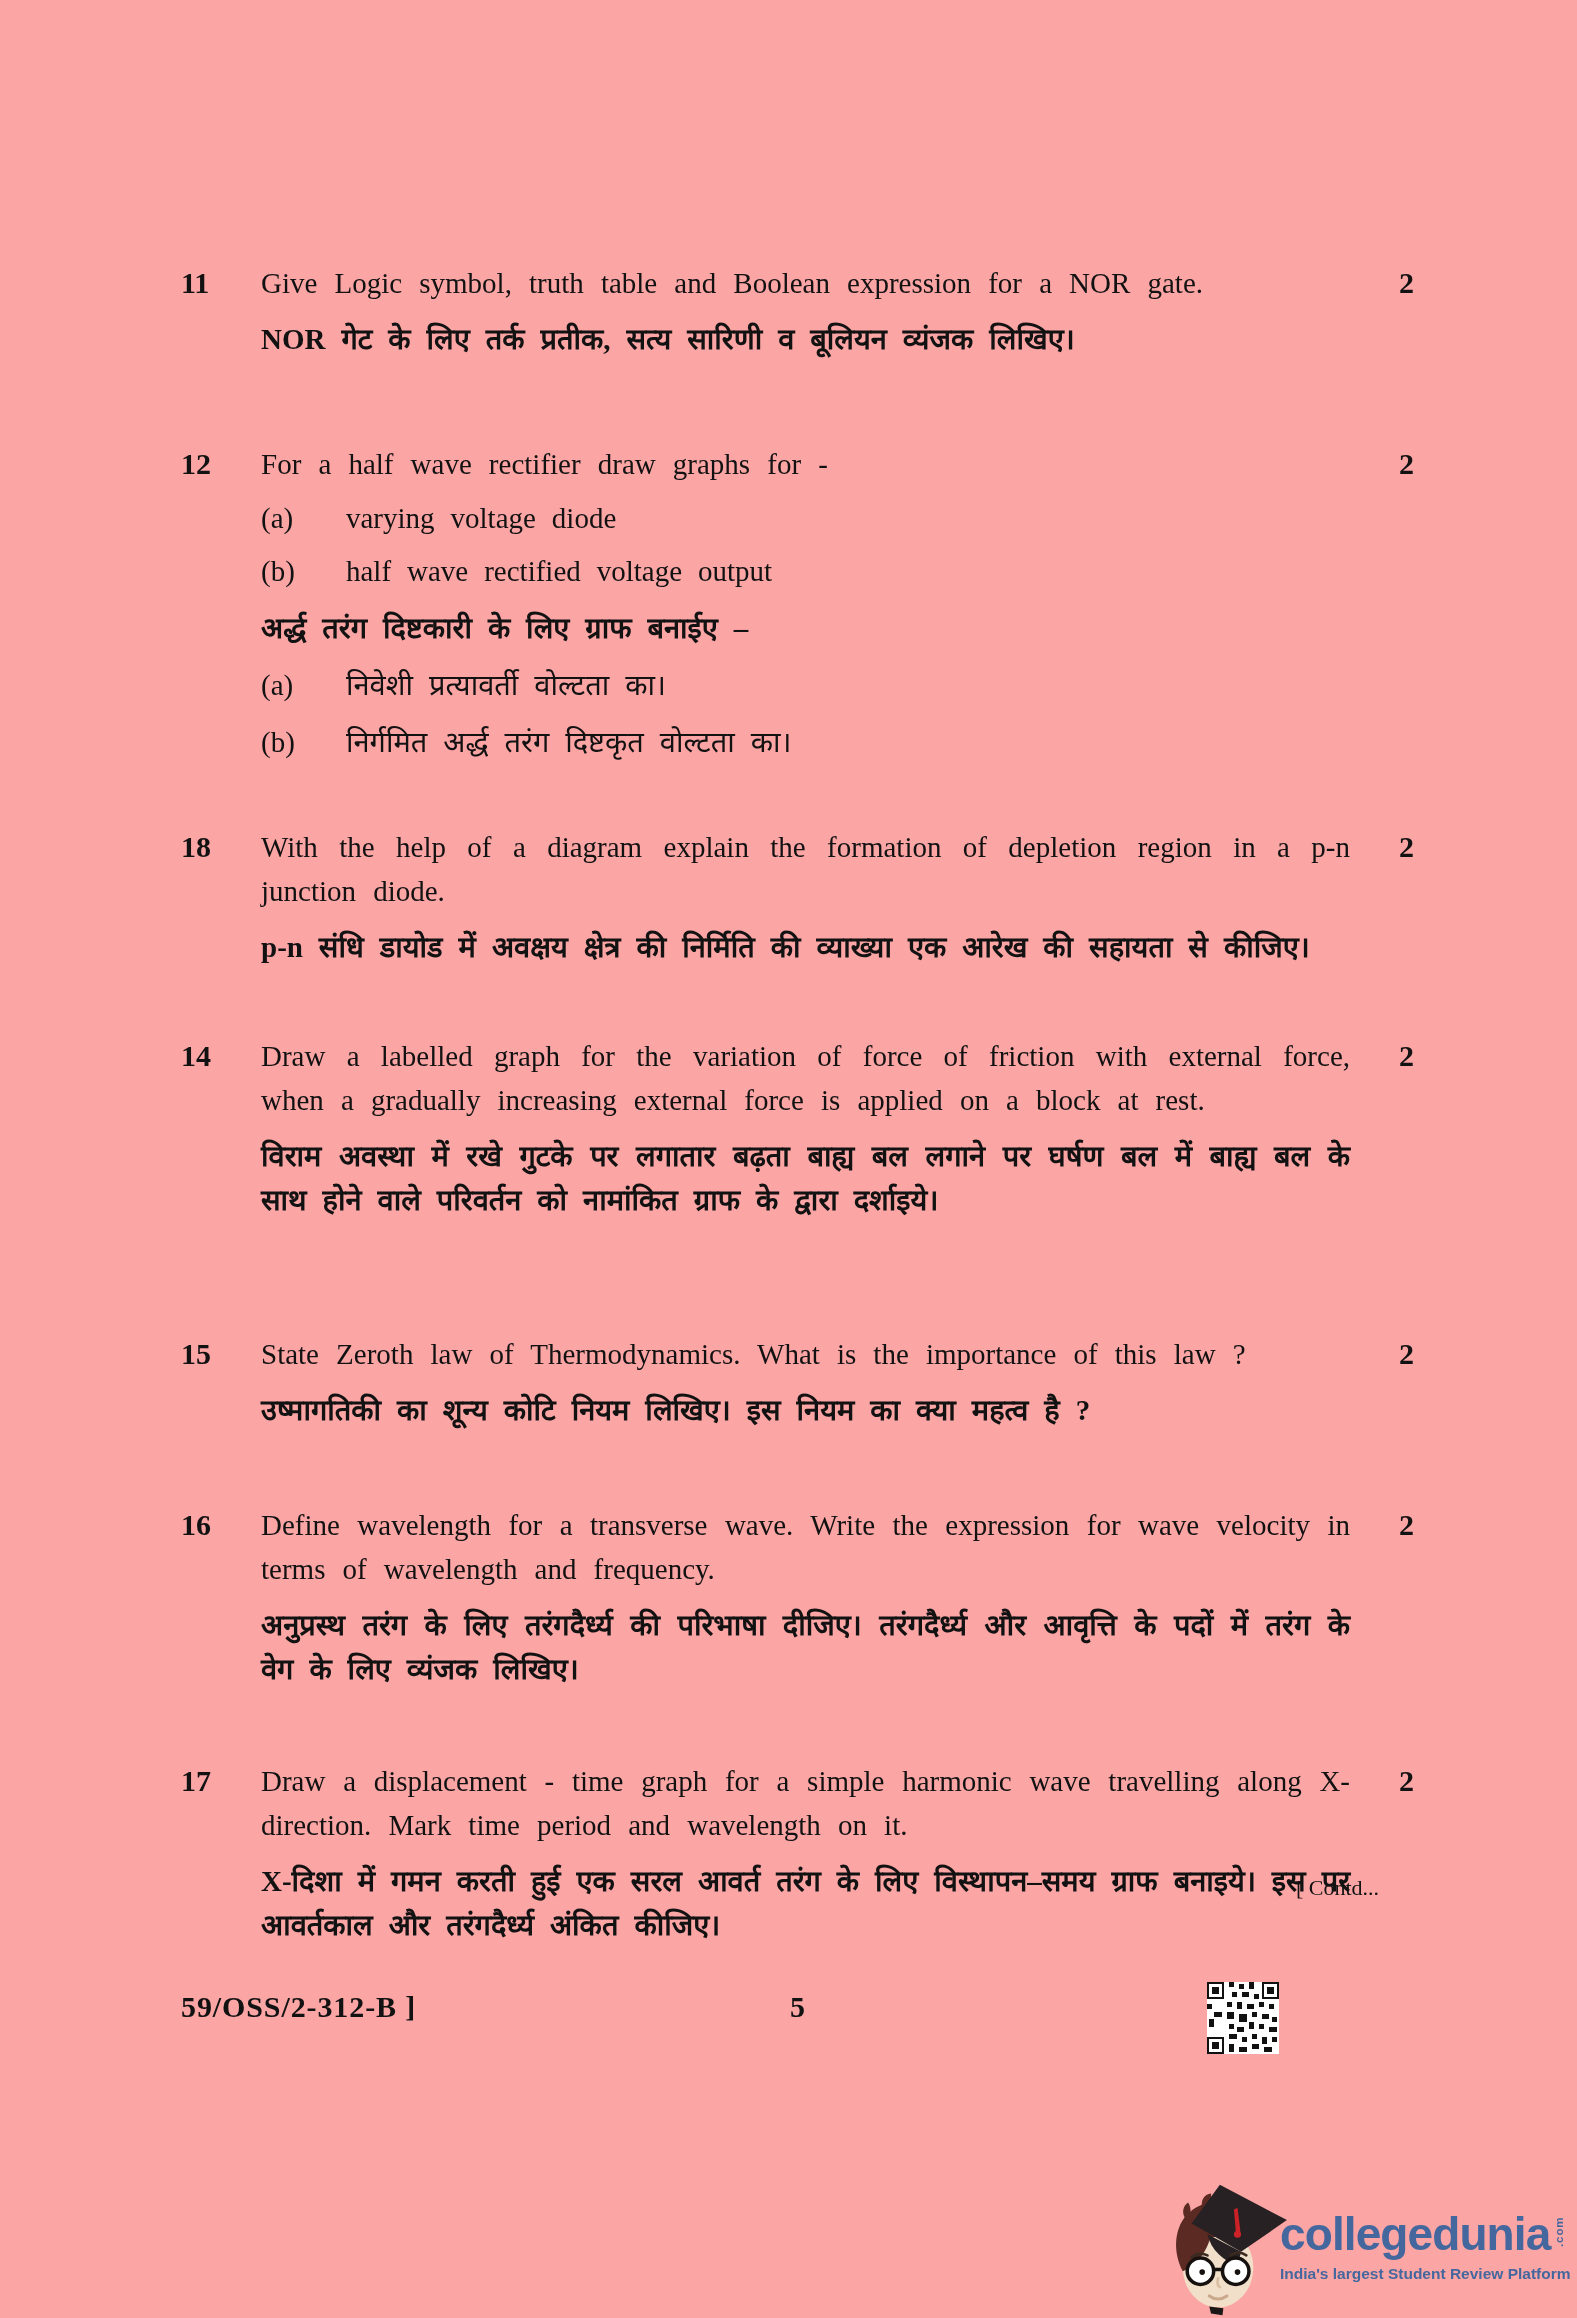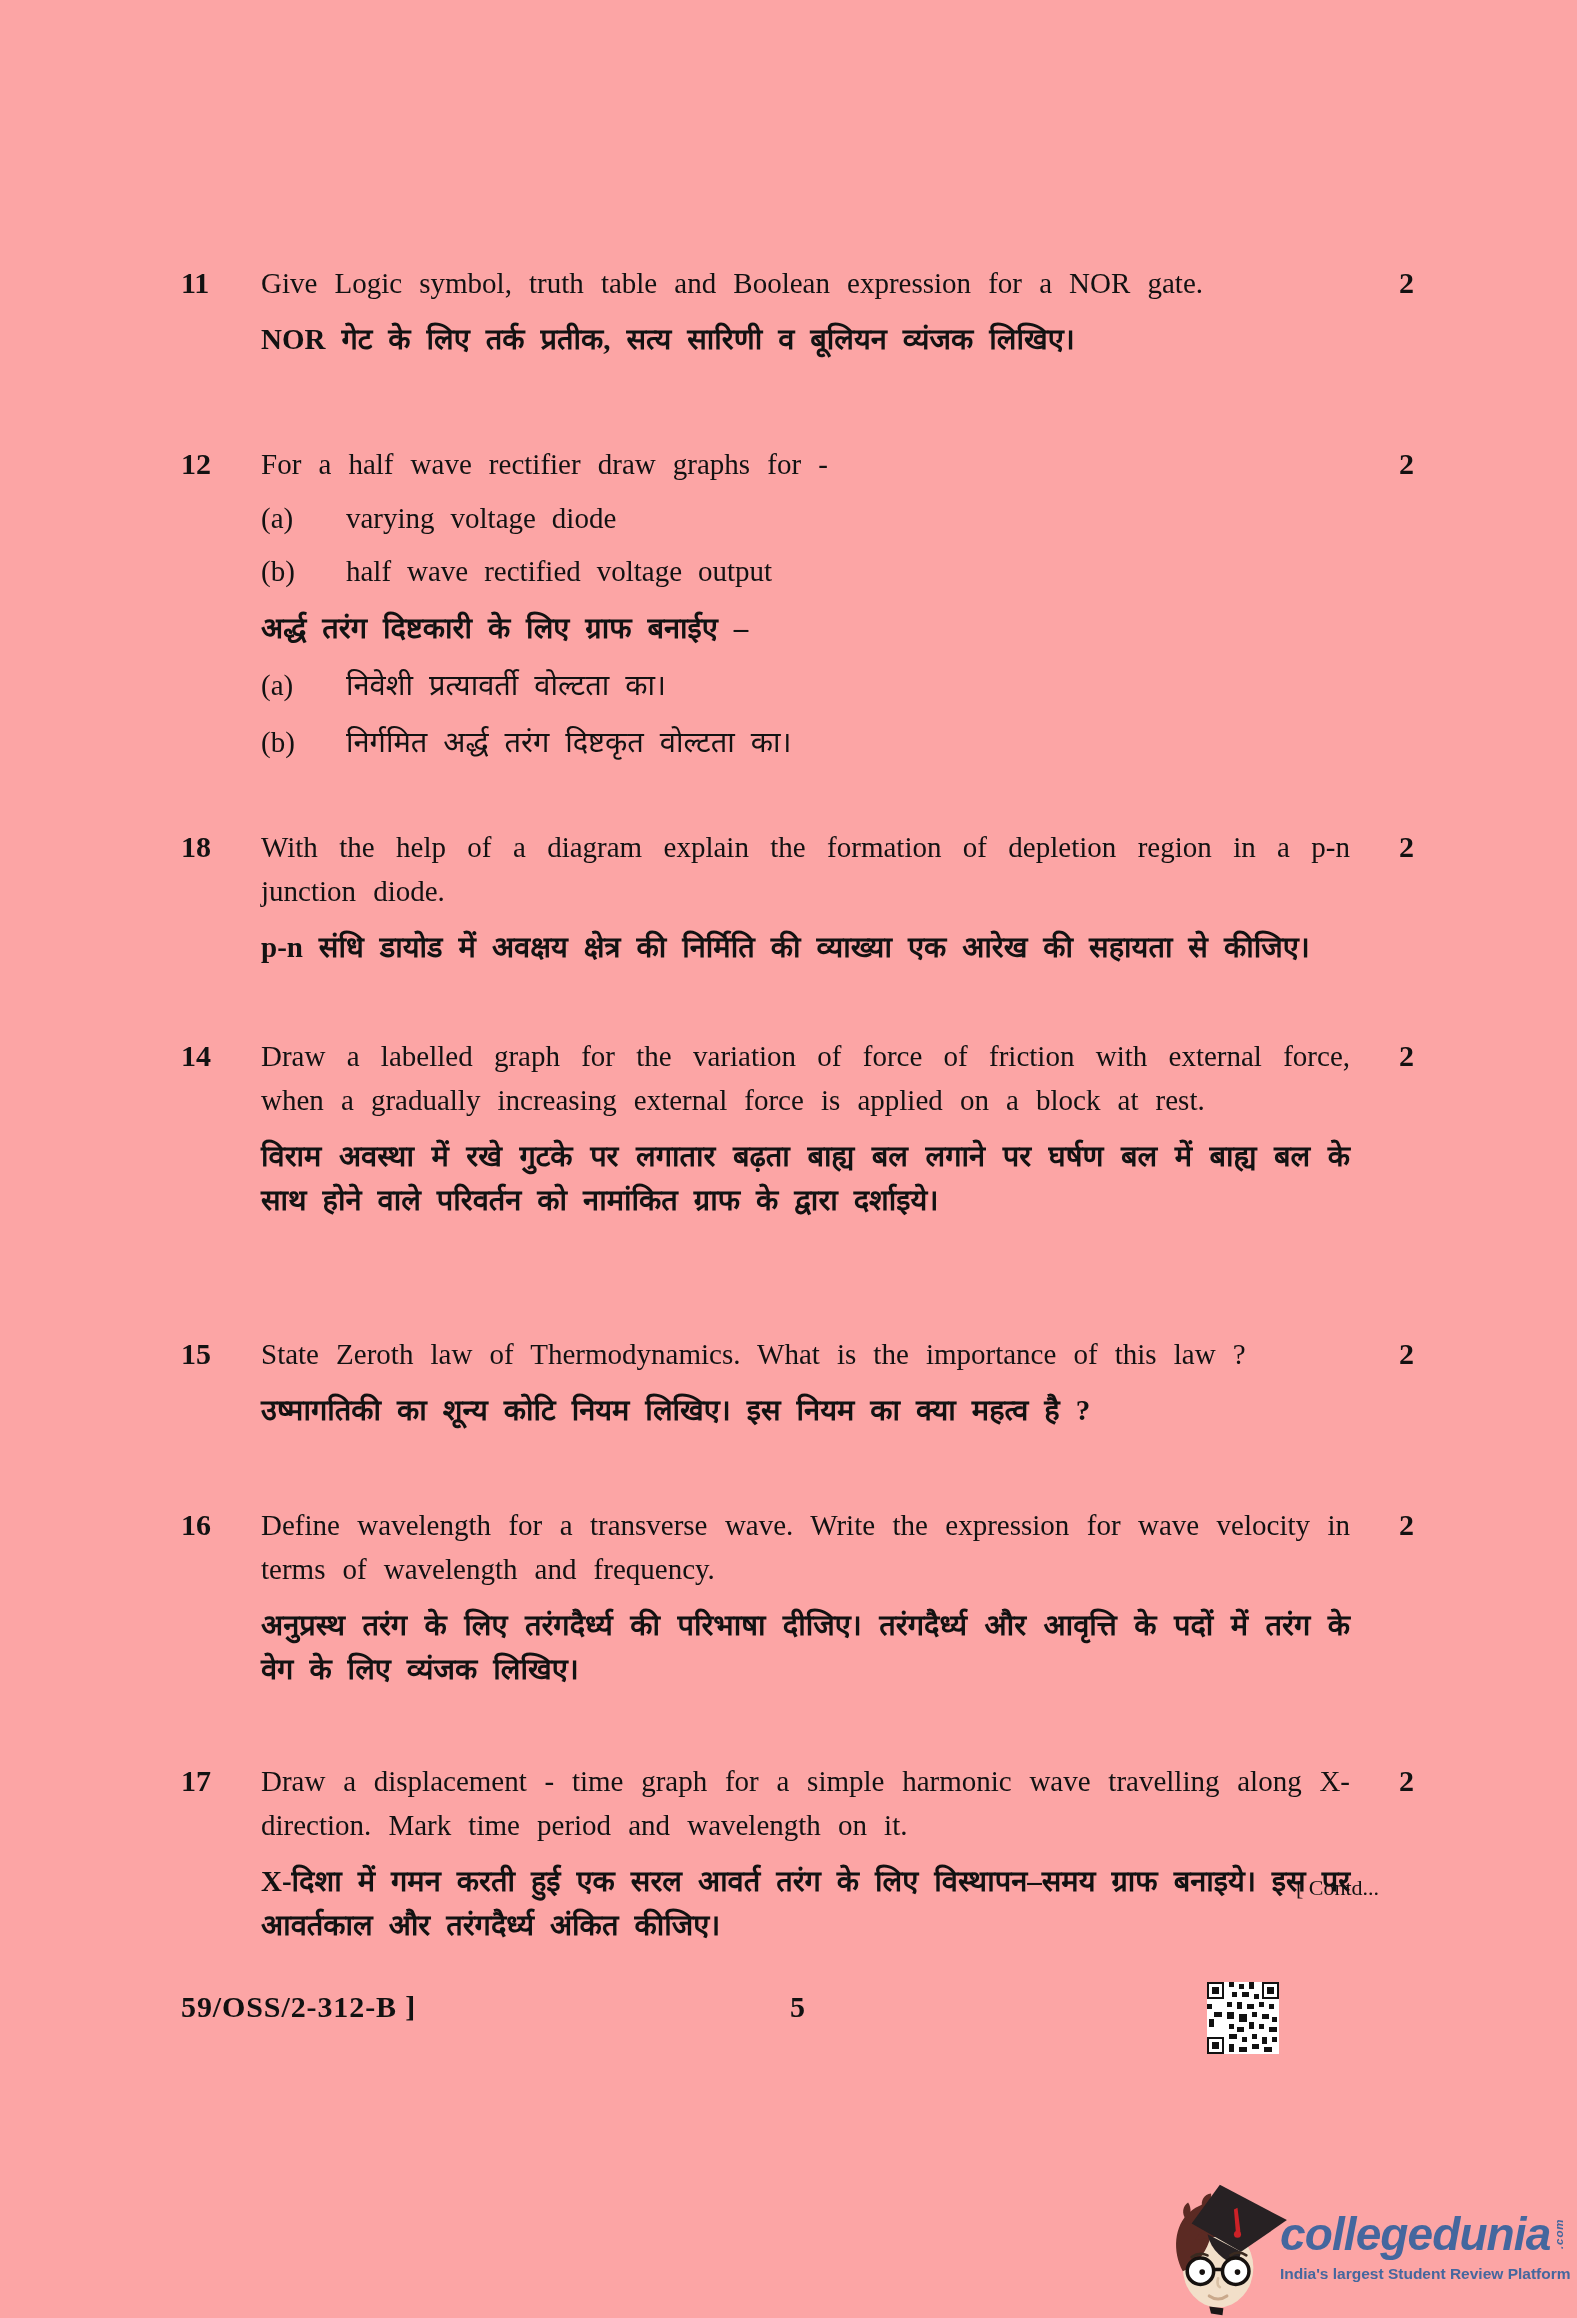"collegedunia" .brand-row { align-items: center -> flex-start; font-style: italic -> none }
